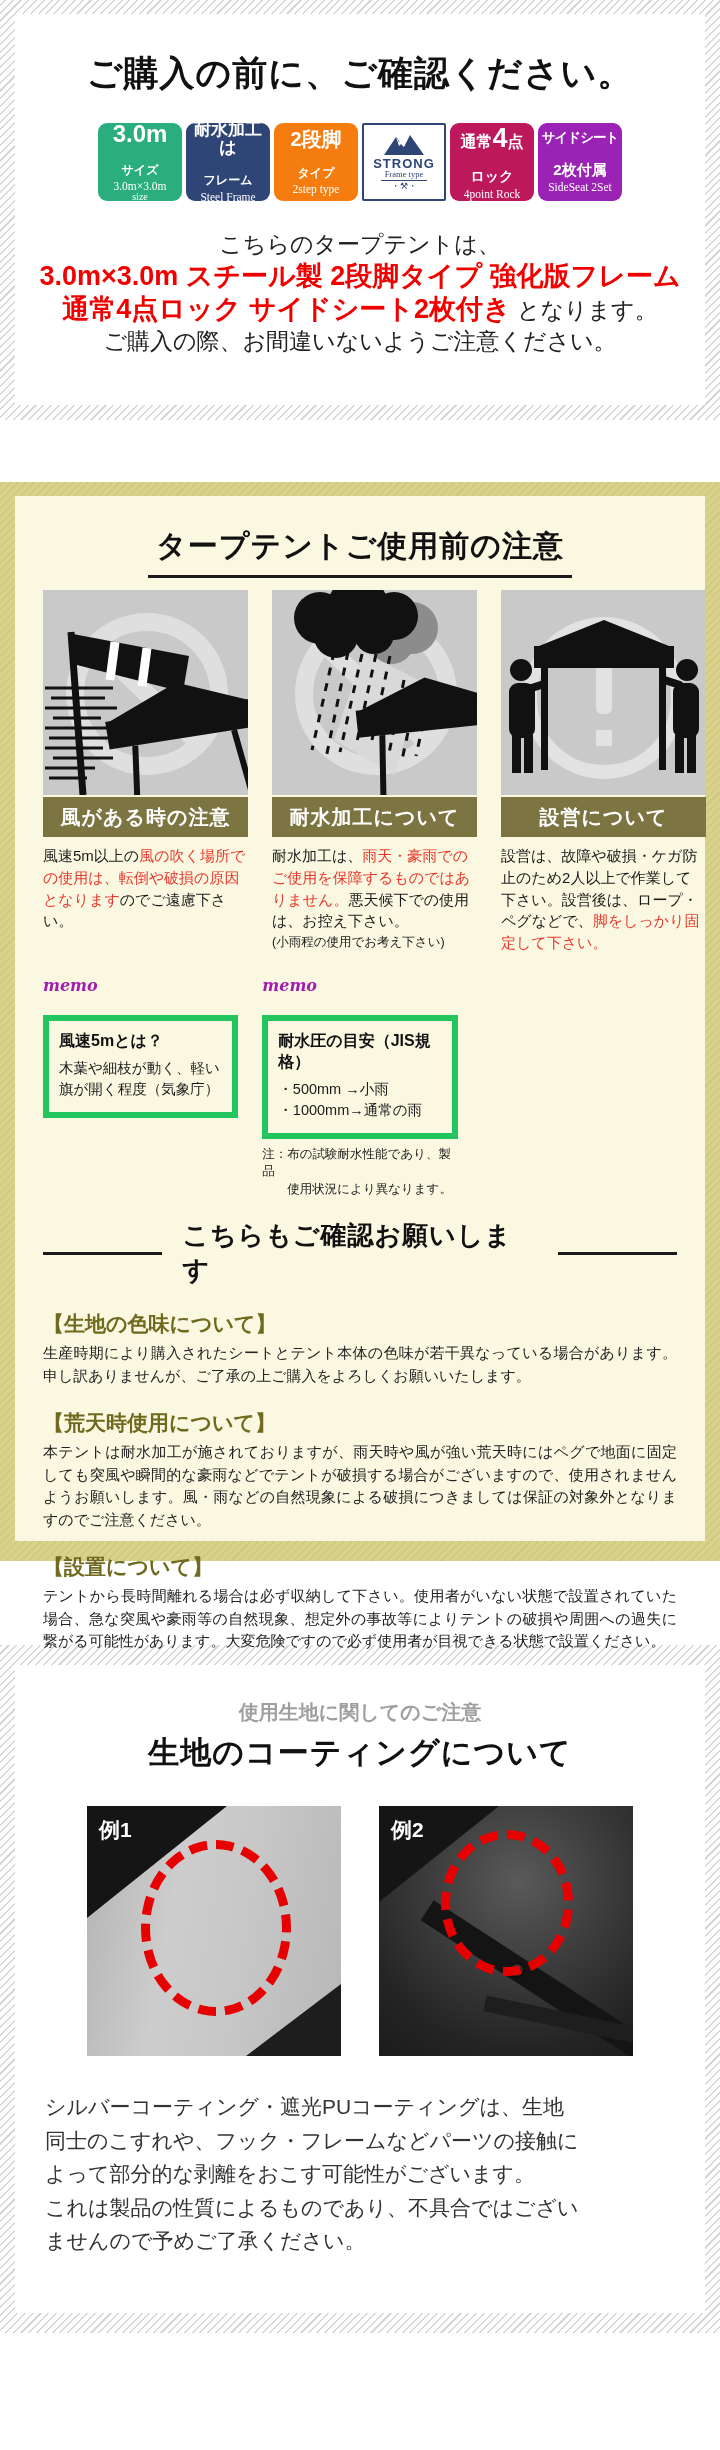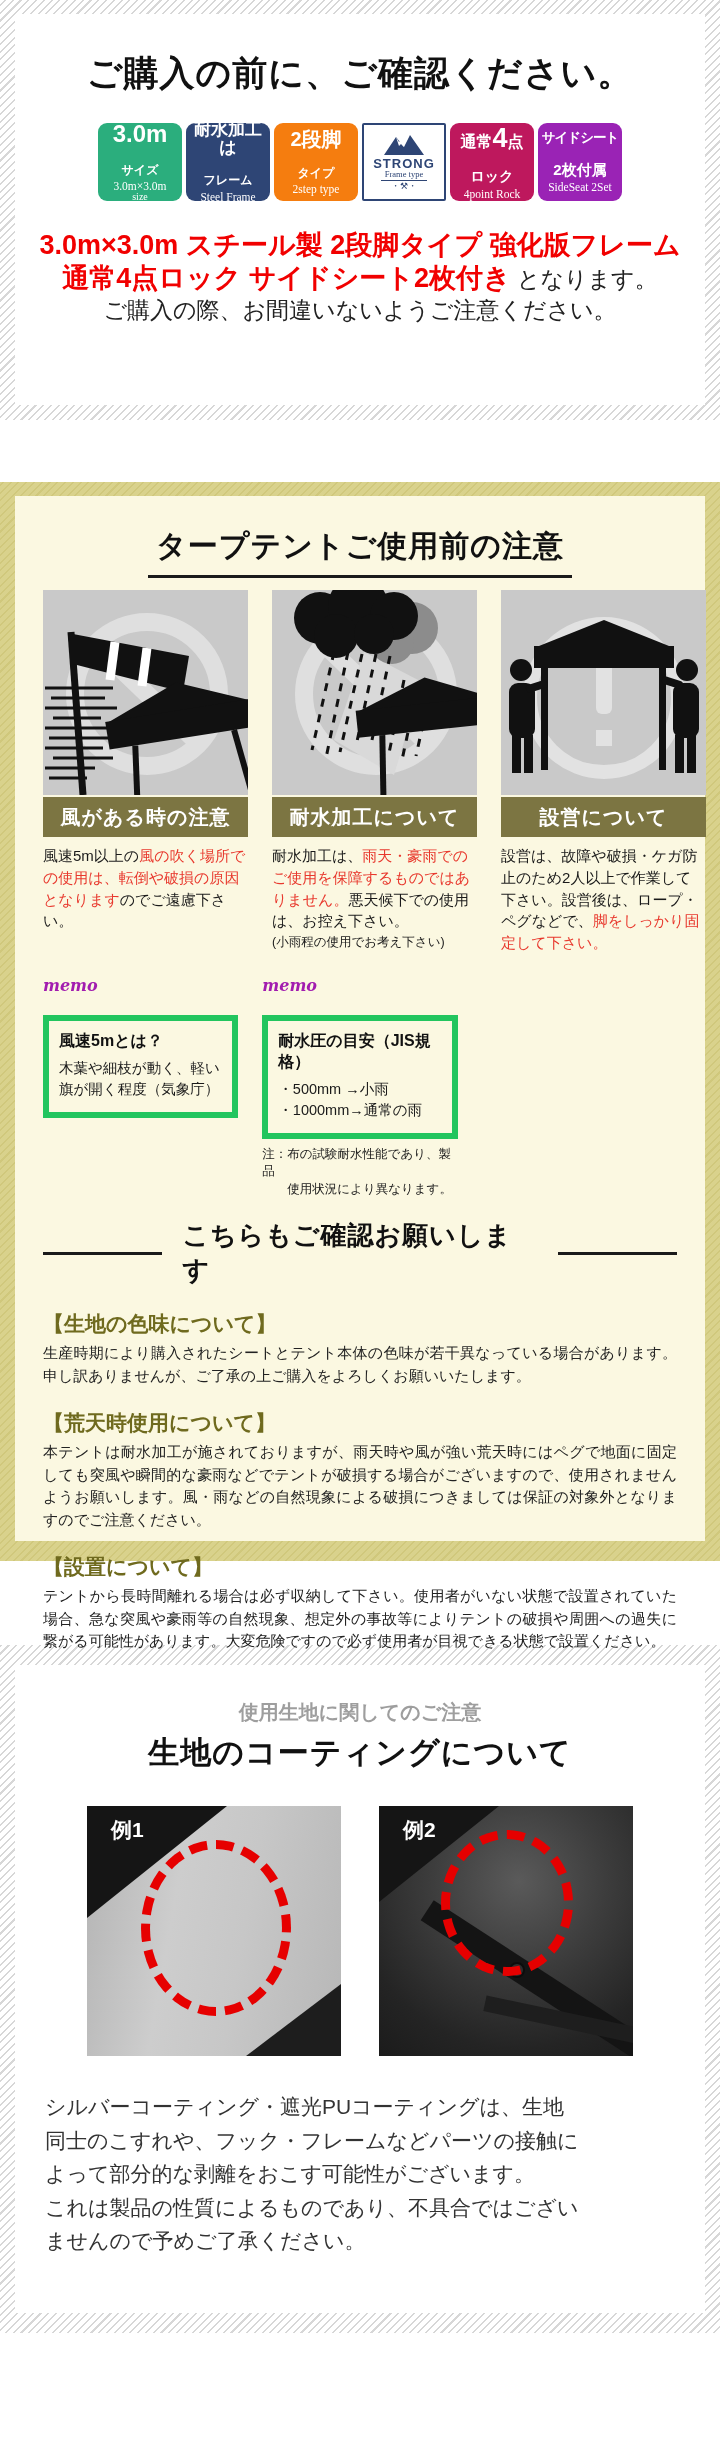"こちらのタープテントは、" div.in-black { html: none -> <div>こちらのタープテントは、</div> }
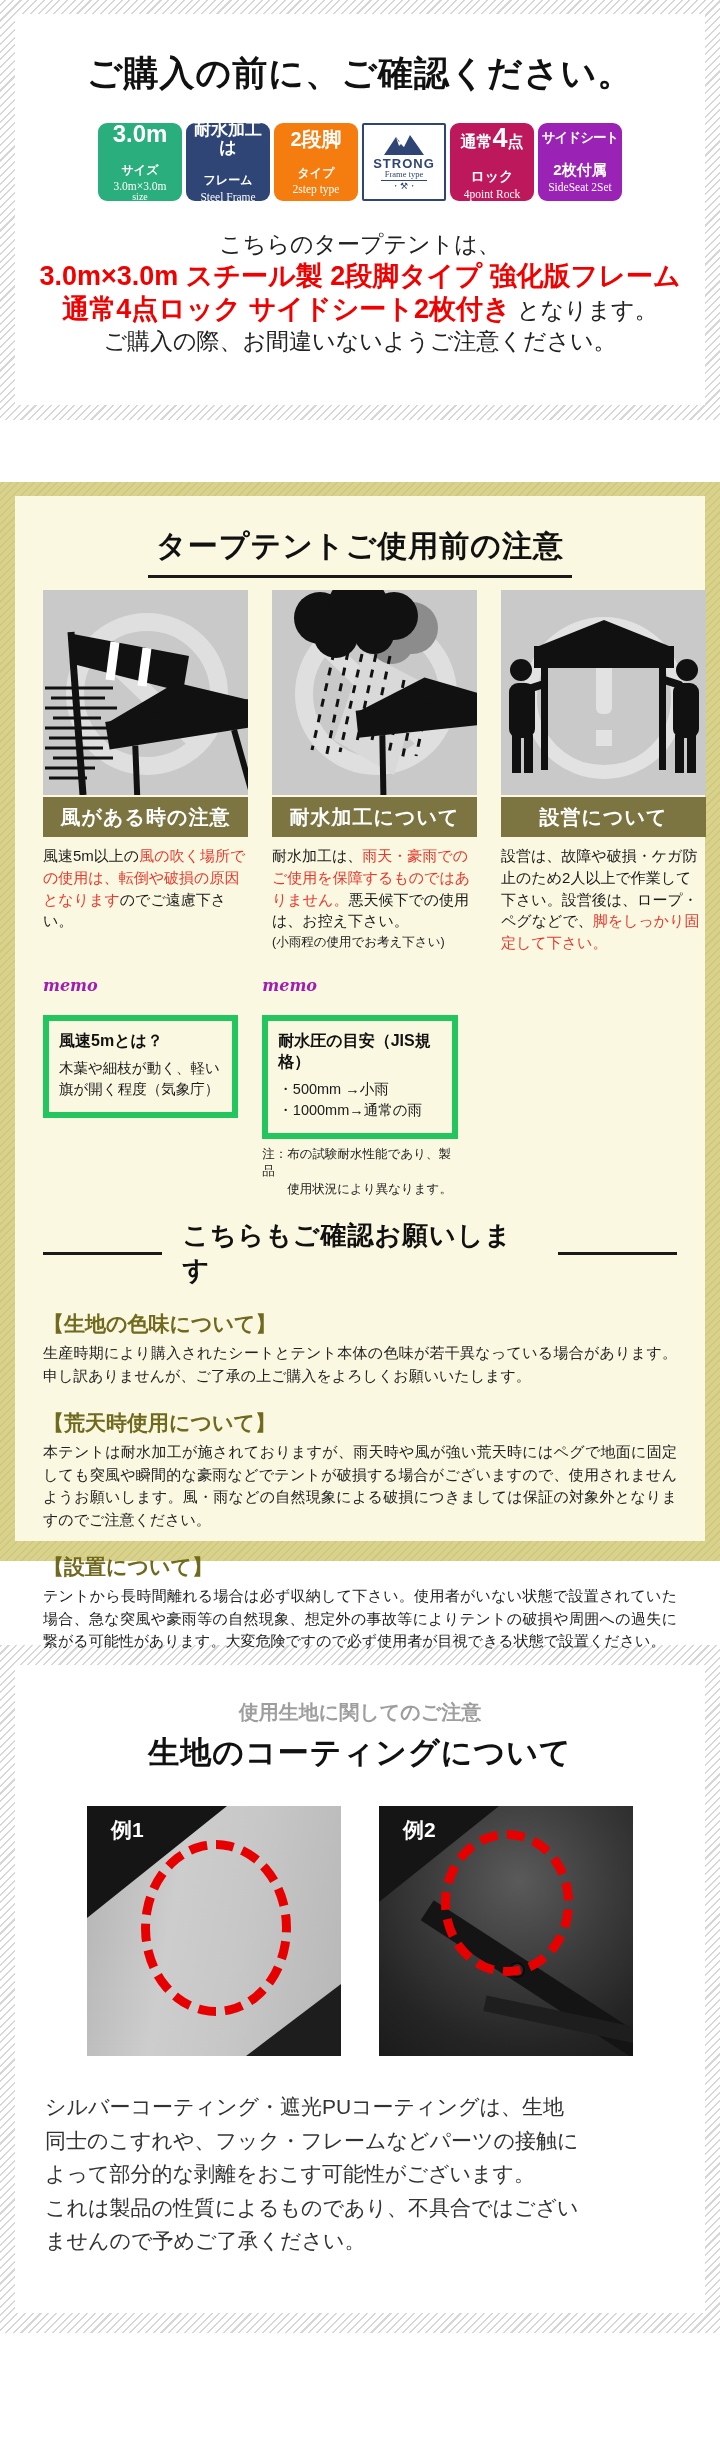"例1" .ex-label { left: 24px -> 12px }
